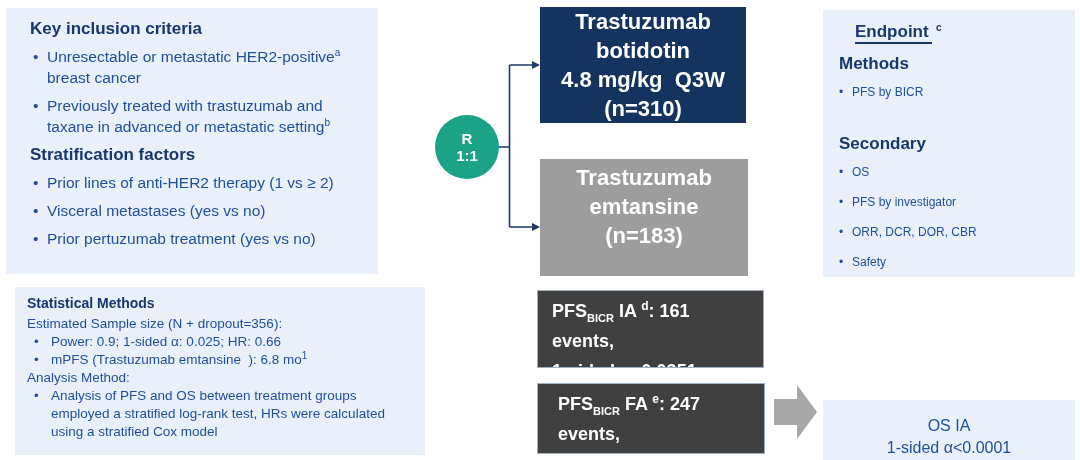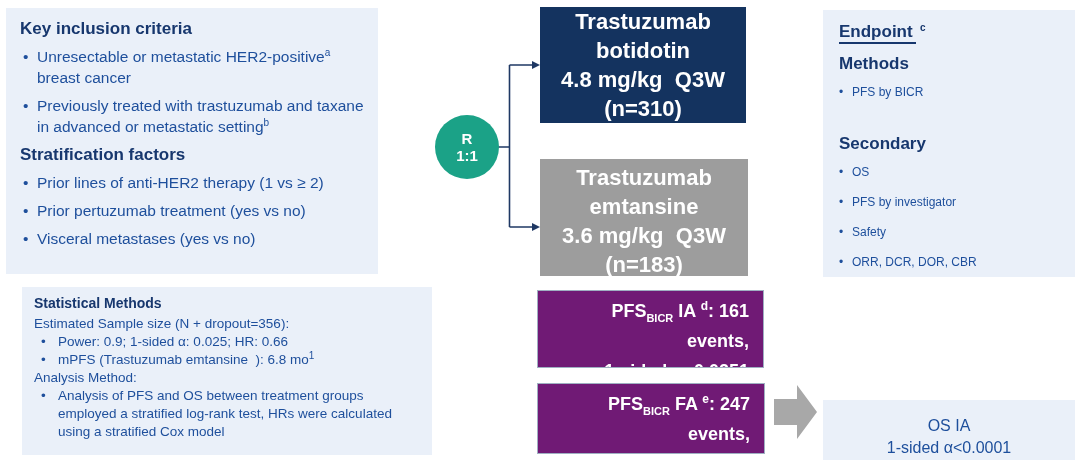"Key inclusion criteria" #panel-inclusion { padding: 8px 12px 8px 14px -> 8px 12px 8px 24px }
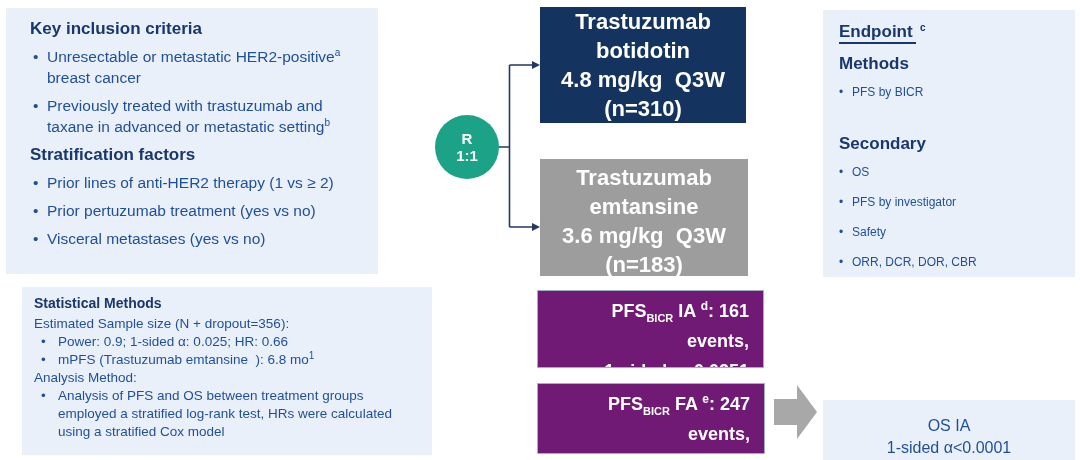"Endpoint c" #endpoint-title-row { margin: 2px 0 12px 0 -> 2px 0 12px 16px }
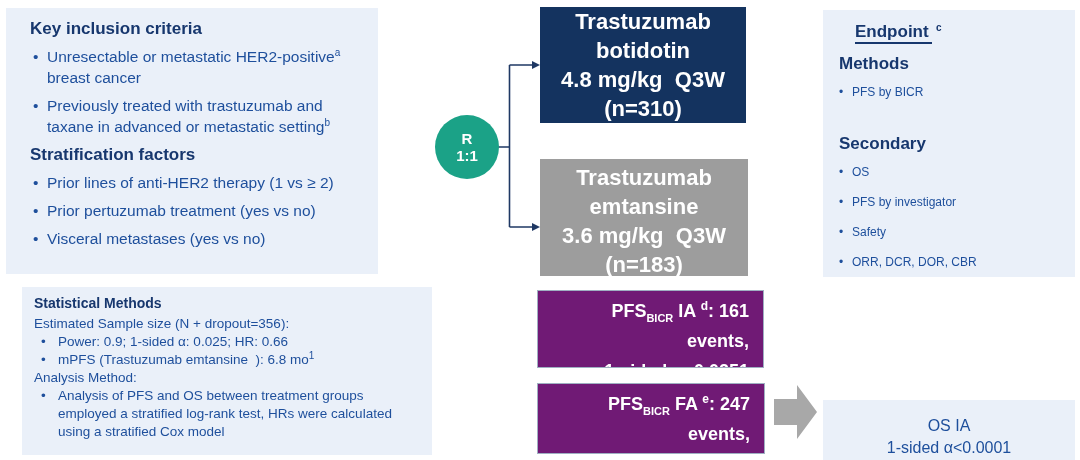"Prior pertuzumab treatment (yes vs" li { order: before "Visceral metastases (yes vs no)" -> after "Visceral metastases (yes vs no)" }
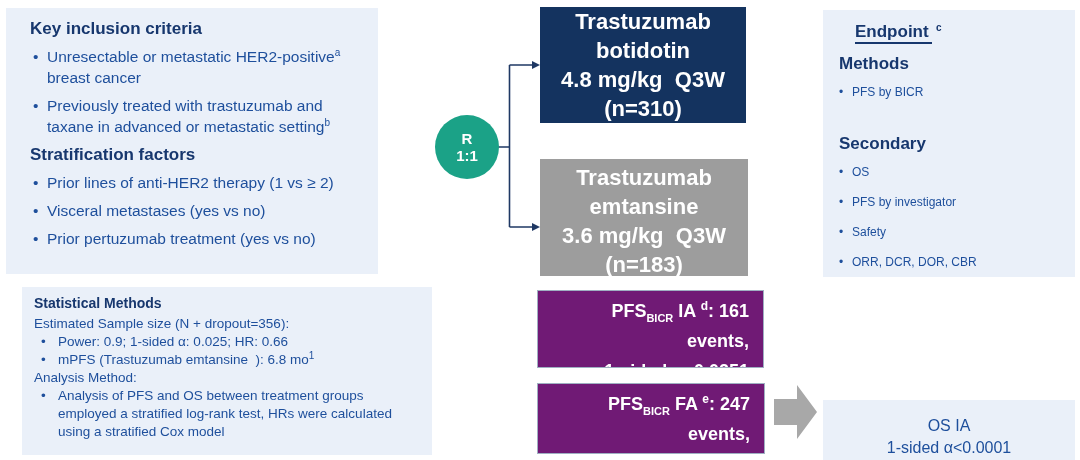"3.6 mg/kg Q3W" div { html: <div>3.6 mg/kg Q3W</div> -> none }
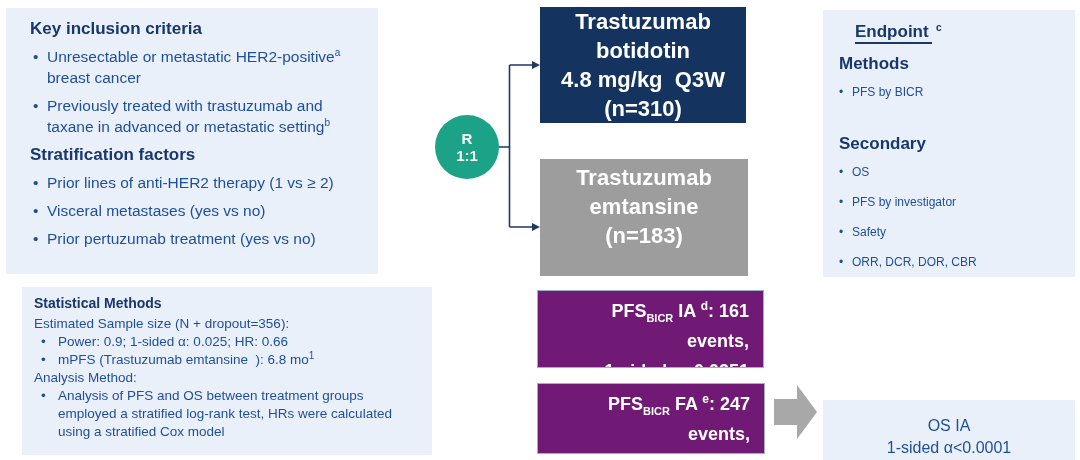"Safety" li { order: before "ORR, DCR, DOR, CBR" -> after "ORR, DCR, DOR, CBR" }
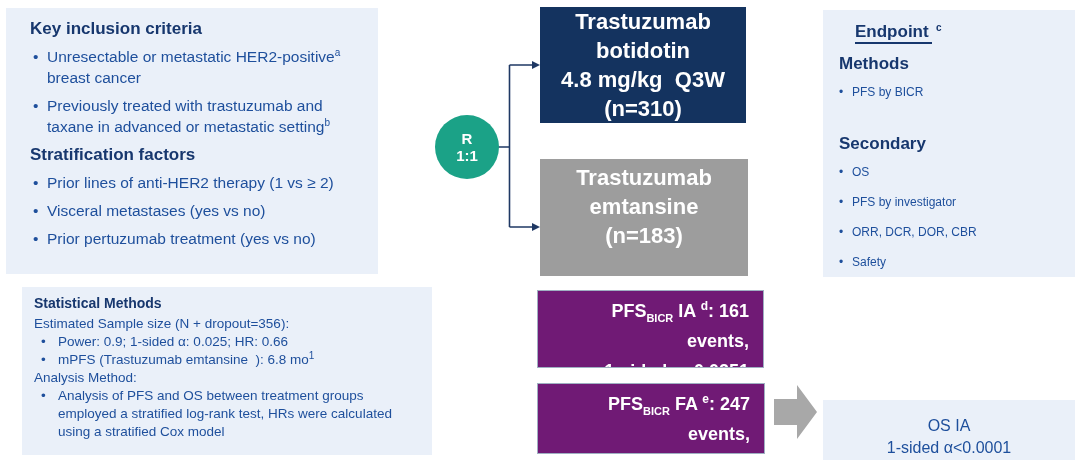"Statistical Methods" #panel-stats { left: 22px -> 15px }
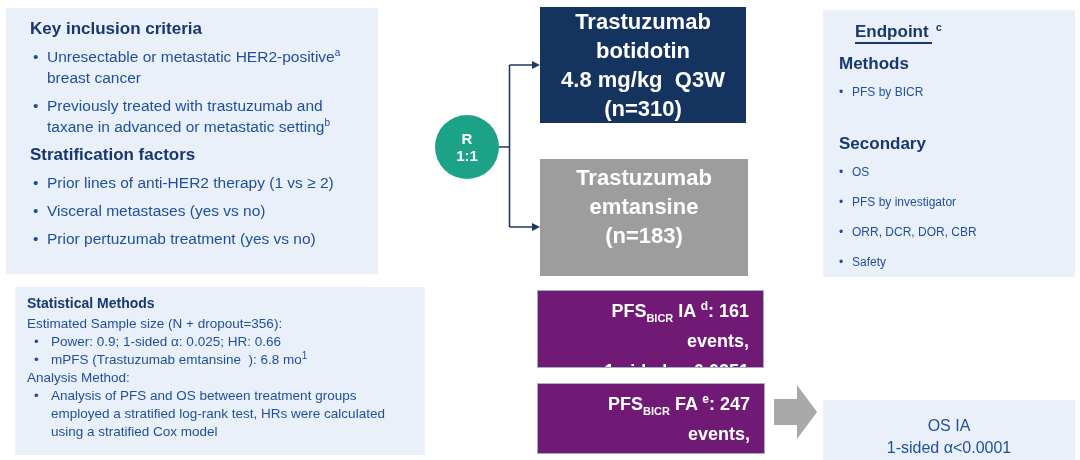"PFSBICR IA d: 161 events," .pfs-box { background: #701a75 -> #404040; text-align: right -> left }
